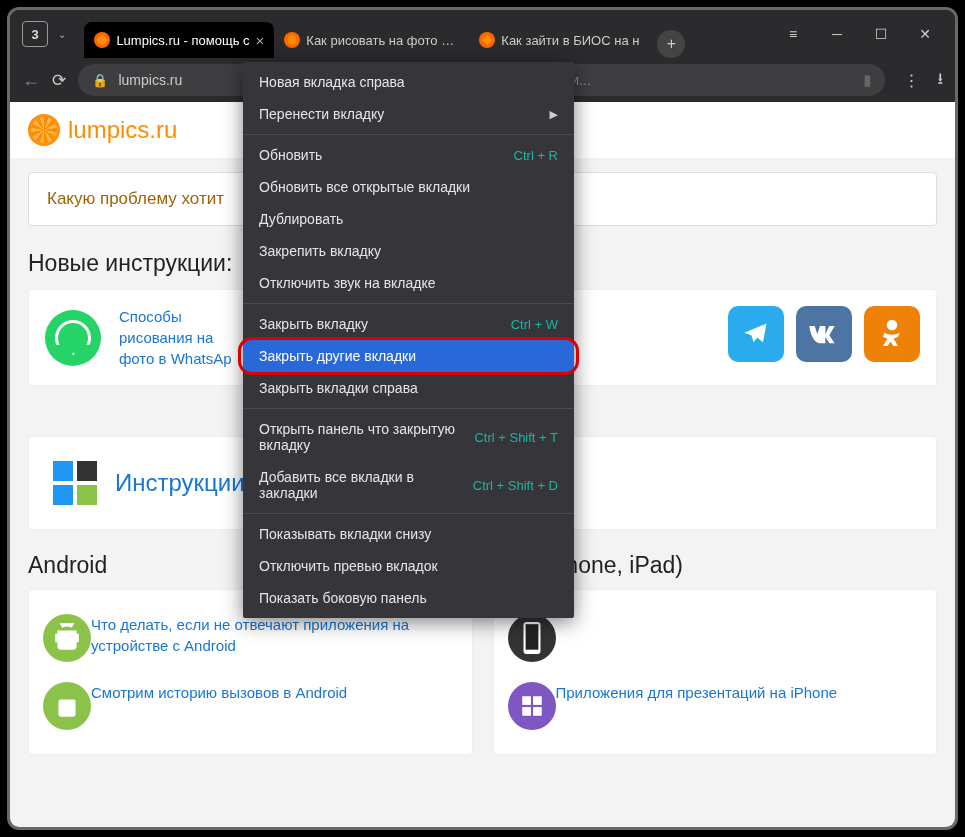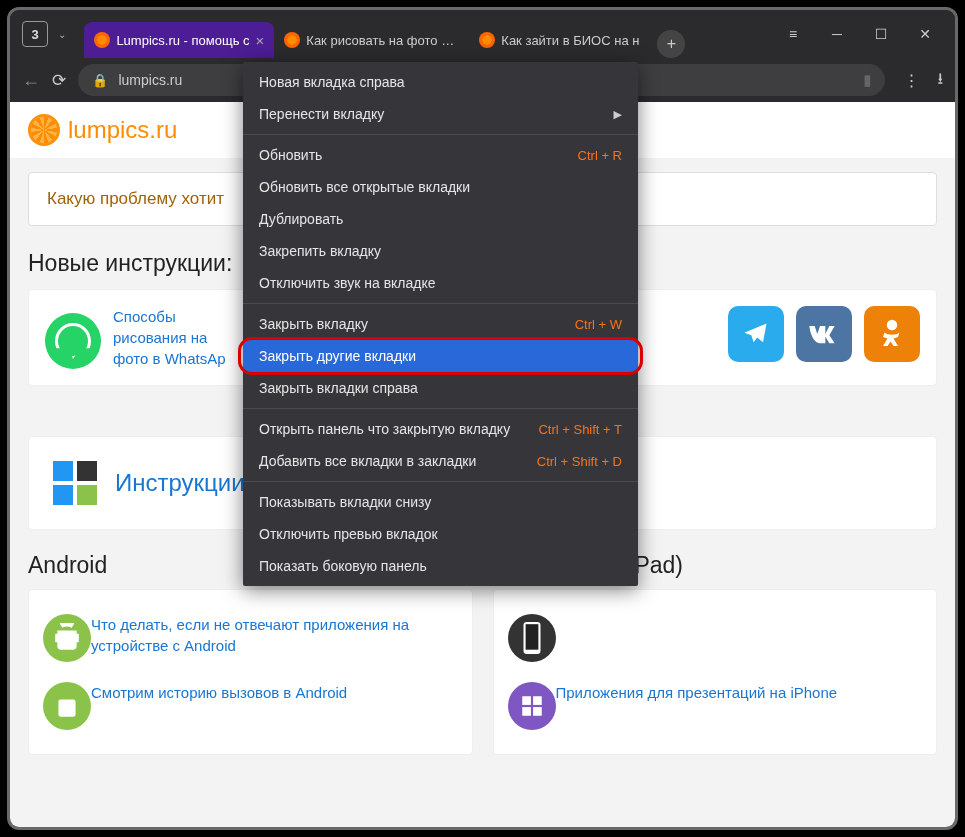"Lumpics.ru - помощь с" .tab.active { background: #4c1d95 -> #000000 }
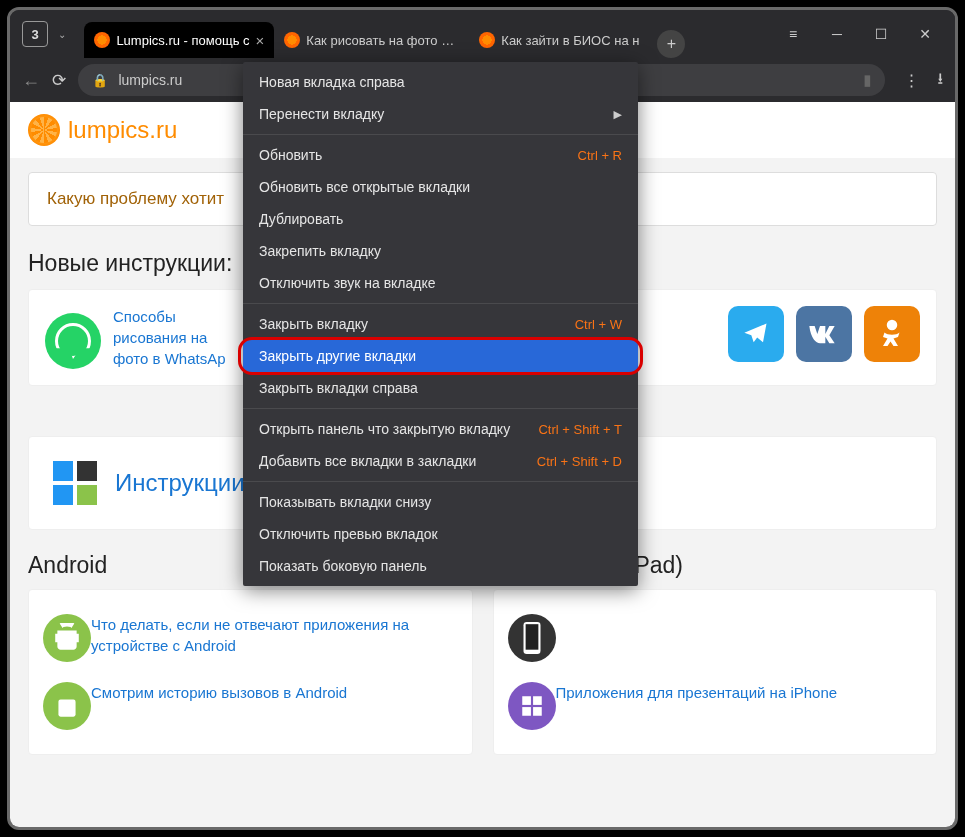"Новая вкладка справа" .ctx-menu { width: 395px -> 331px }
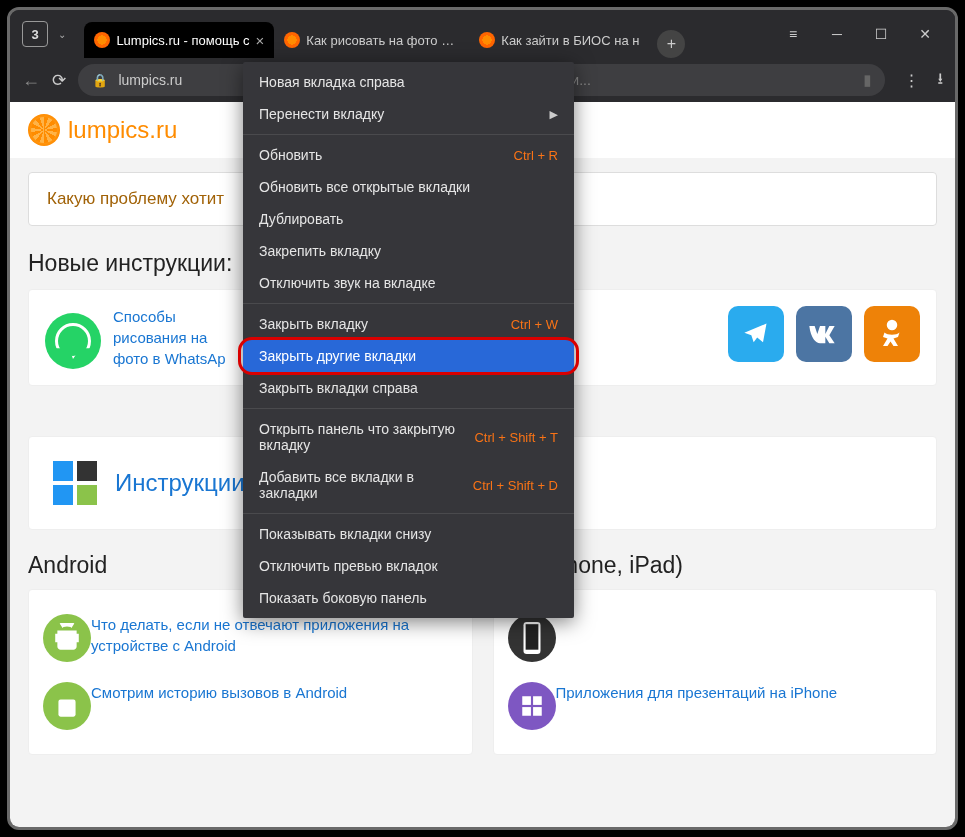"Ctrl + R" .ctx-short { color: #f97316 -> #14b8a6 }
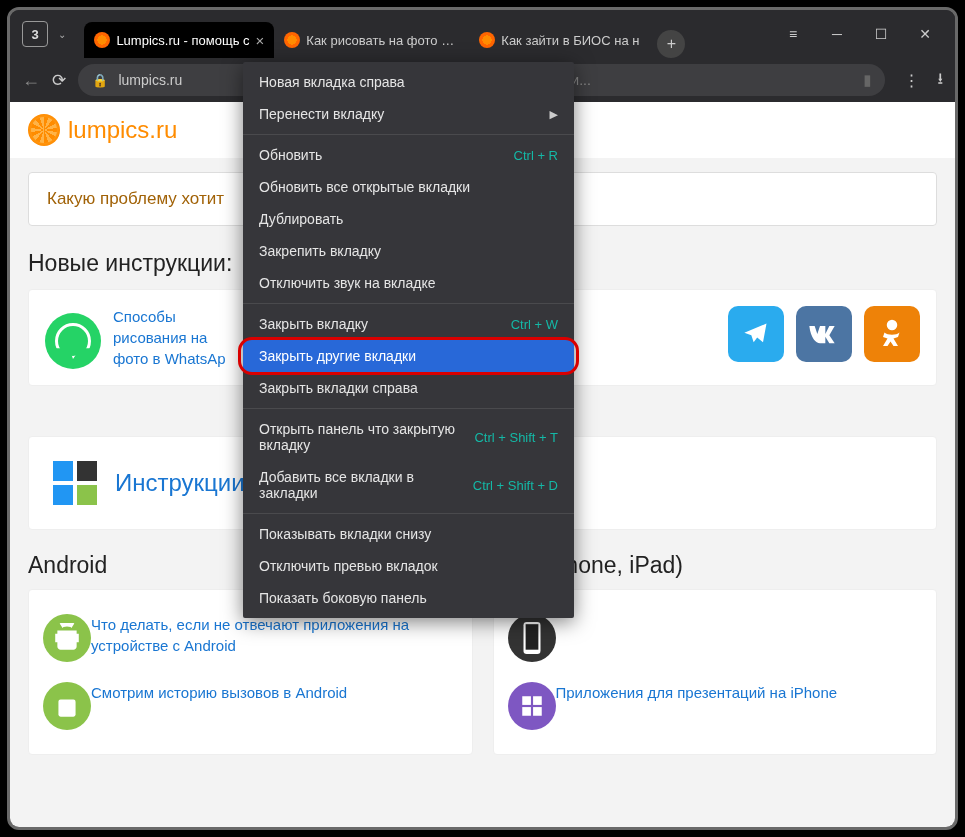"Способы рисования на фото в" .instr-item { align-items: flex-end -> center; gap: 12px -> 18px }
